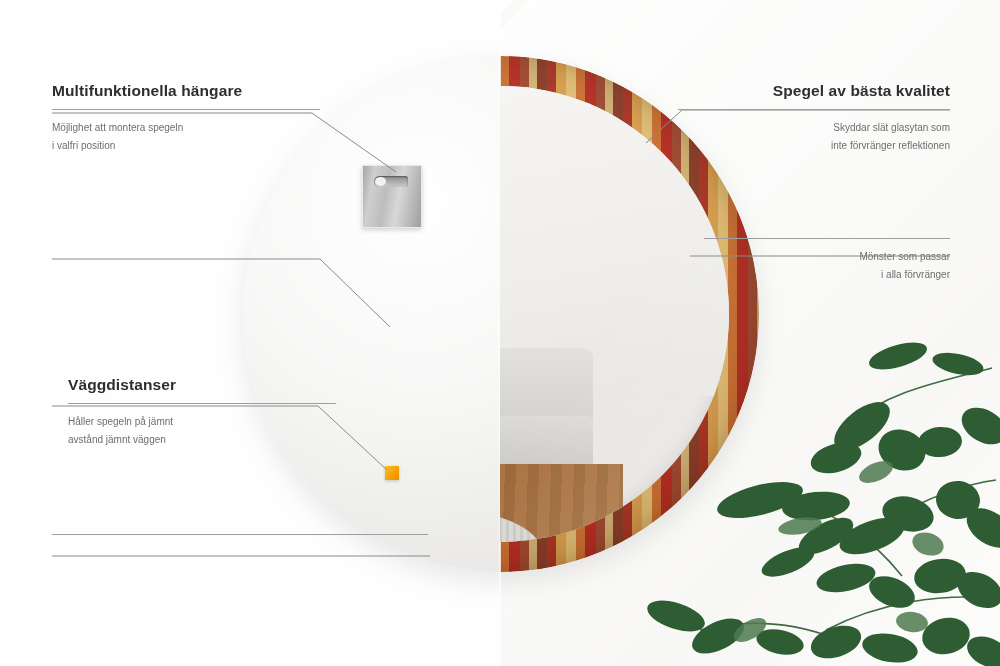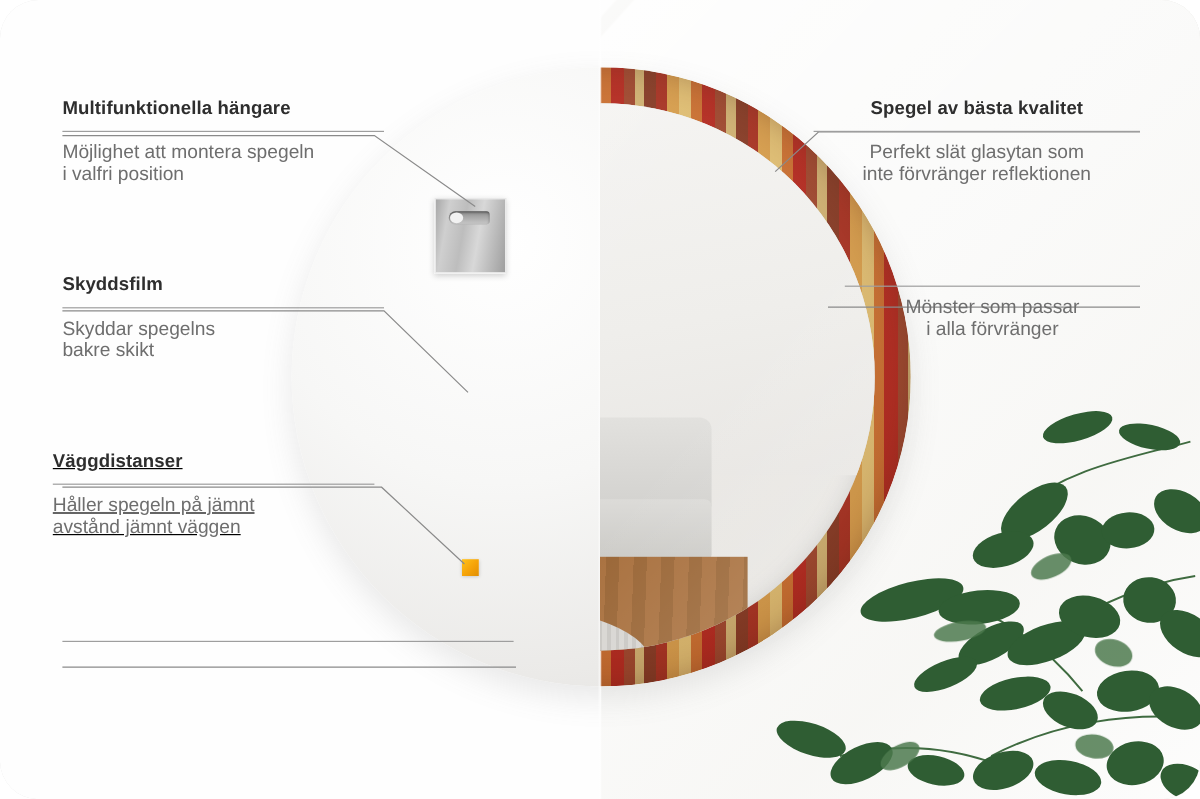"Multifunktionella hängare" #stage { border-radius: 32px -> none }
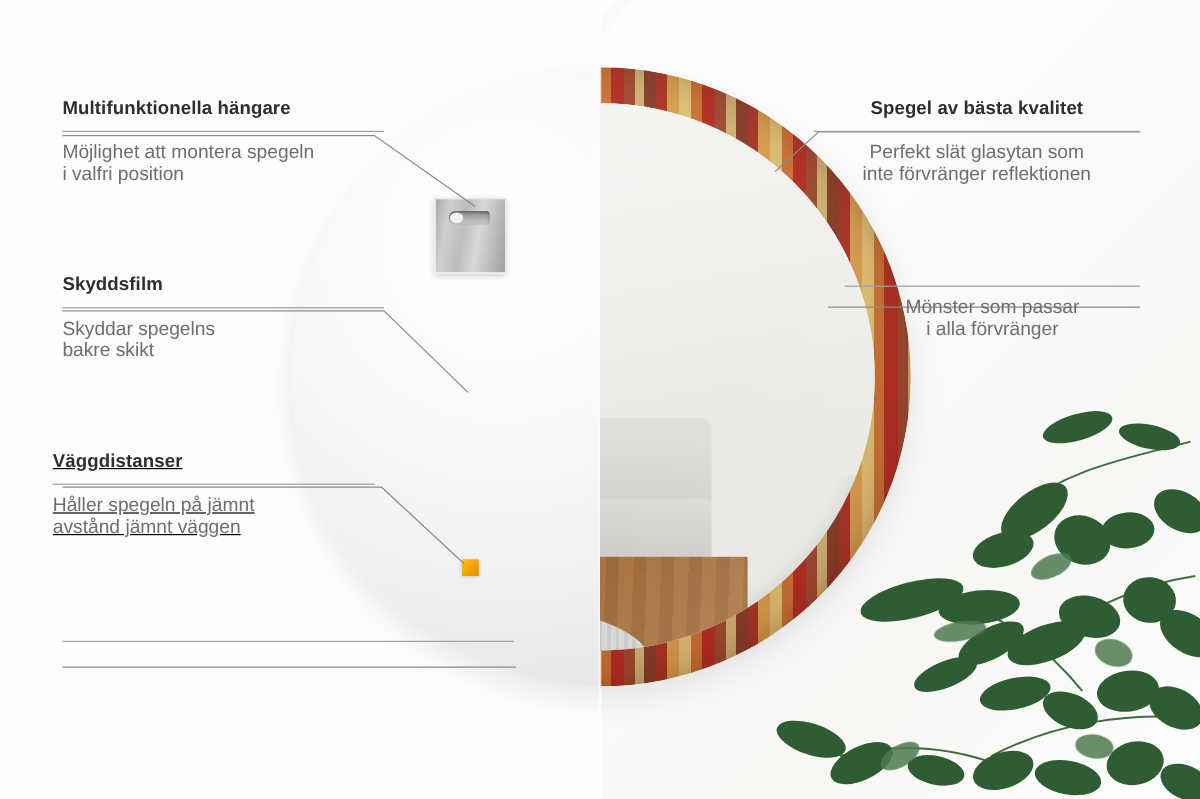"Spegel av bästa kvalitet" .callout.right { text-align: center -> right }
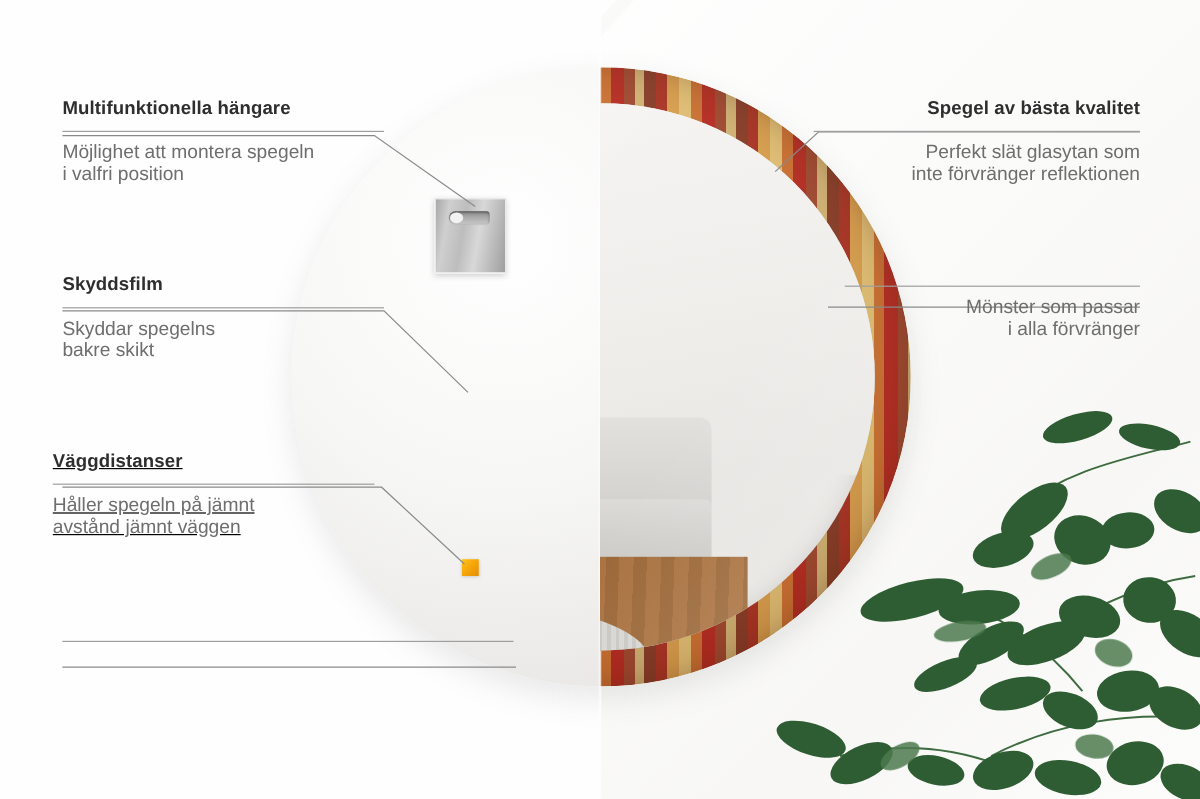"Möjlighet att montera spegeln" .callout p { font-size: 16px -> 10px }
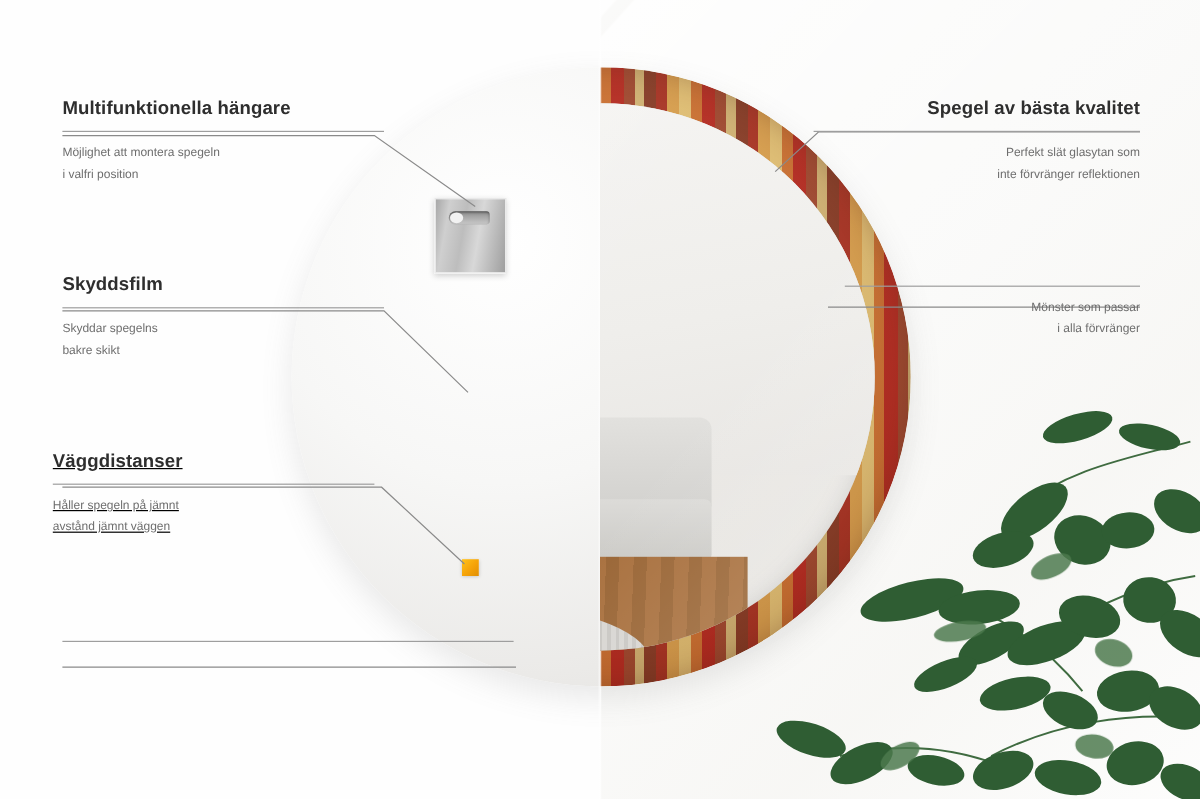"Perfekt slät glasytan som" p { text: Perfekt -> Skyddar }
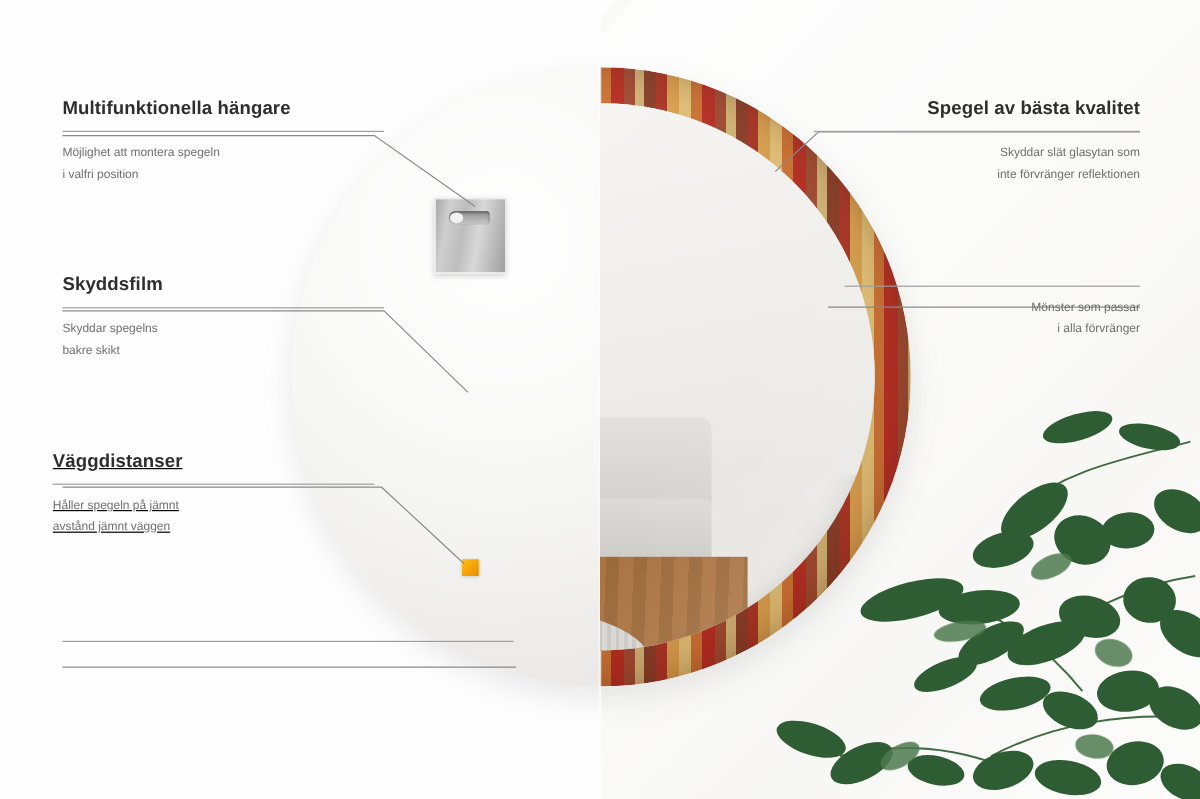"Skyddsfilm" div.callout { html: <div> <h3>Skyddsfilm</h3> <div></div> <p>Skyddar spegelns bakre skikt</p> </div> -> none }
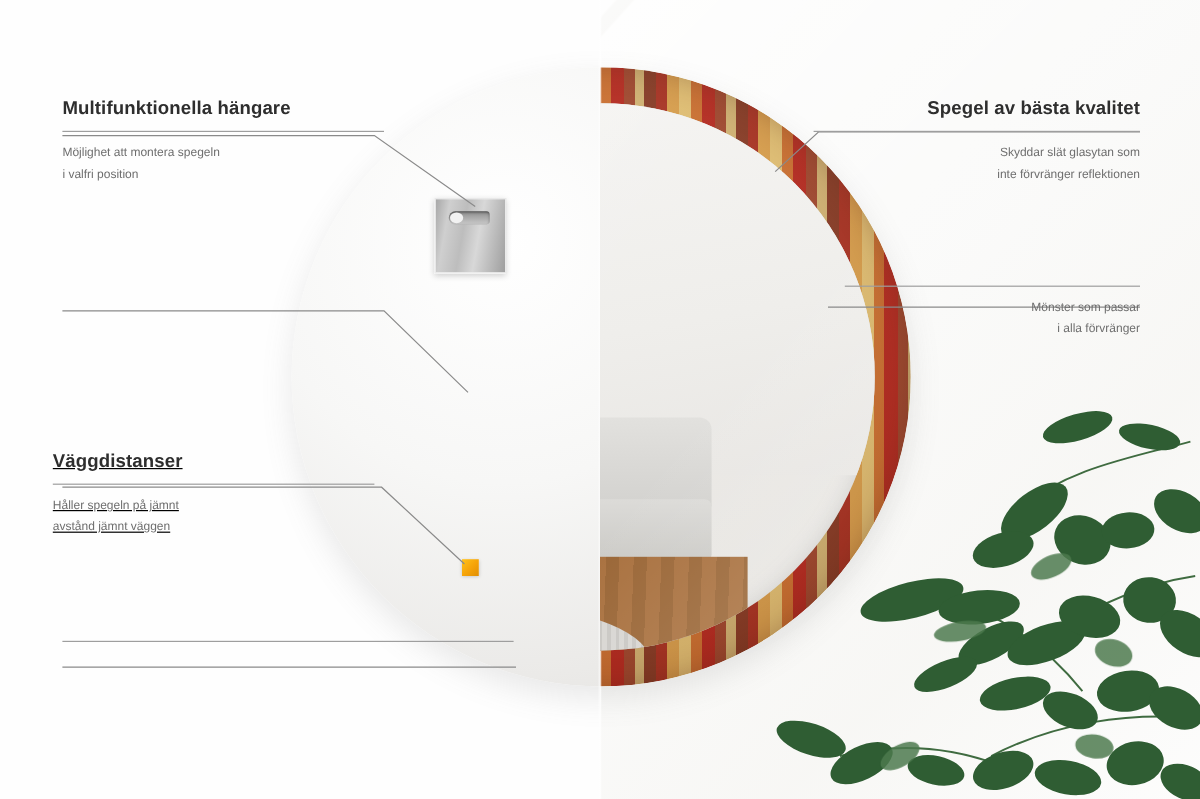"Väggdistanser" .c3 { left: 44px -> 68px; text-decoration: underline -> none }
